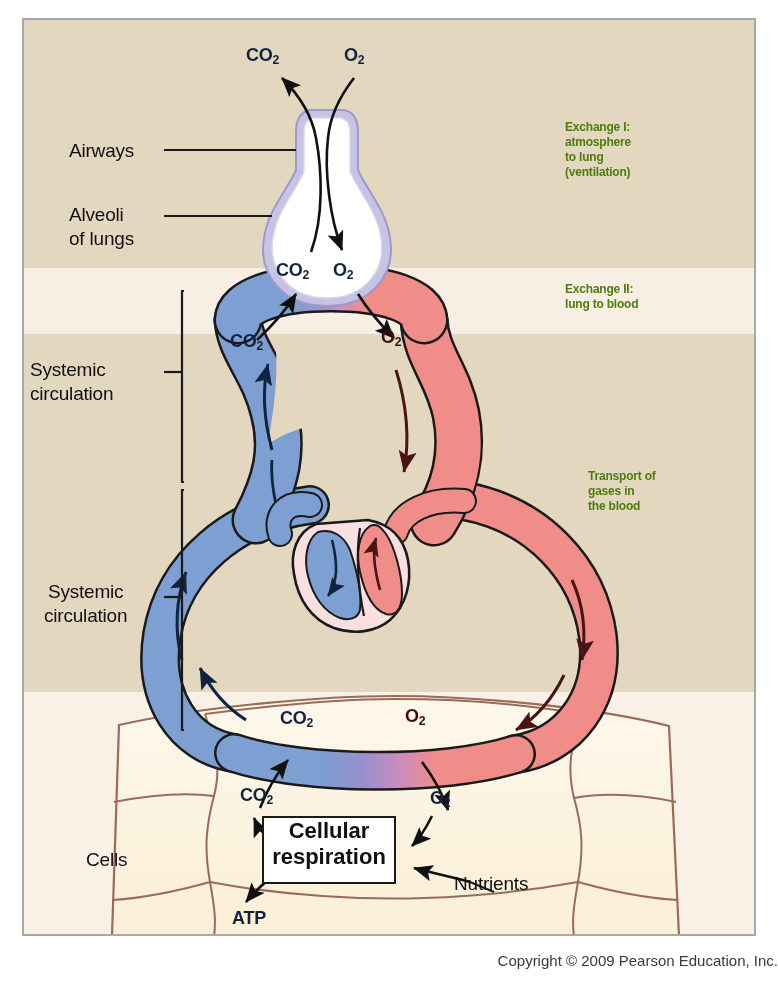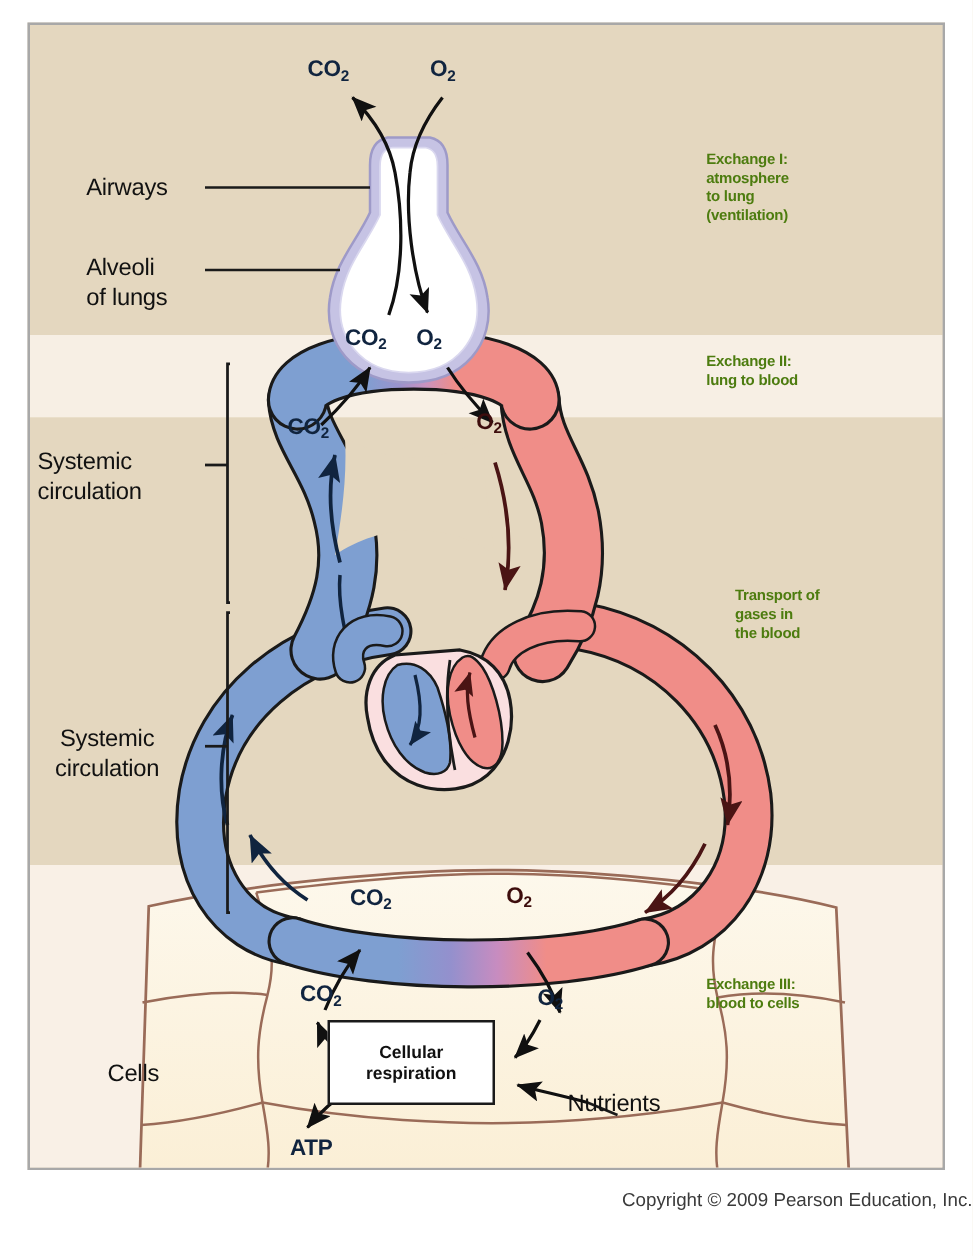"Exchange III:" div.lbl { html: <div>Exchange III: blood to cells</div> -> none }
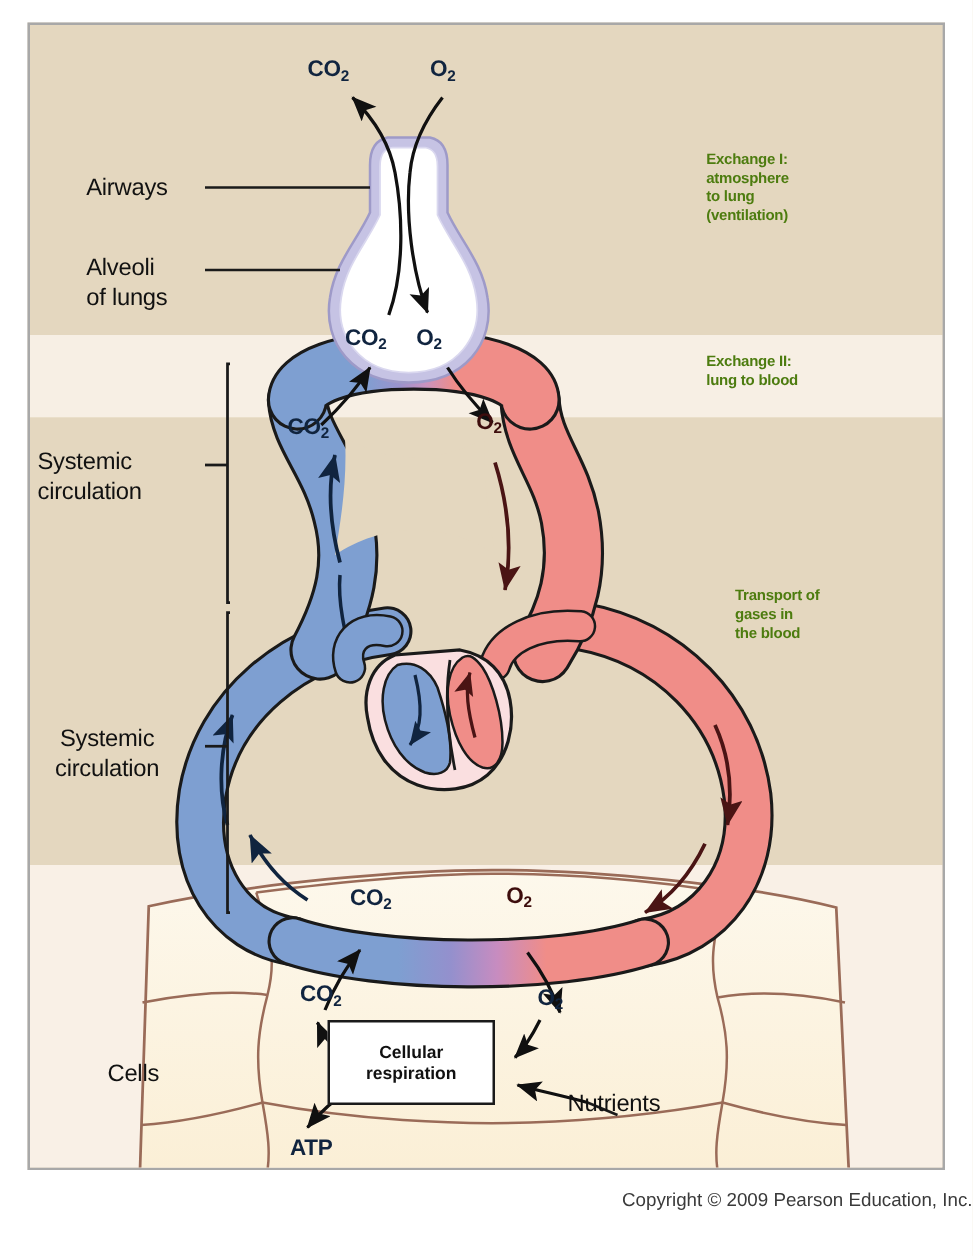"Cellular" #resp-box { font-size: 14px -> 22px; justify-content: center -> none }
